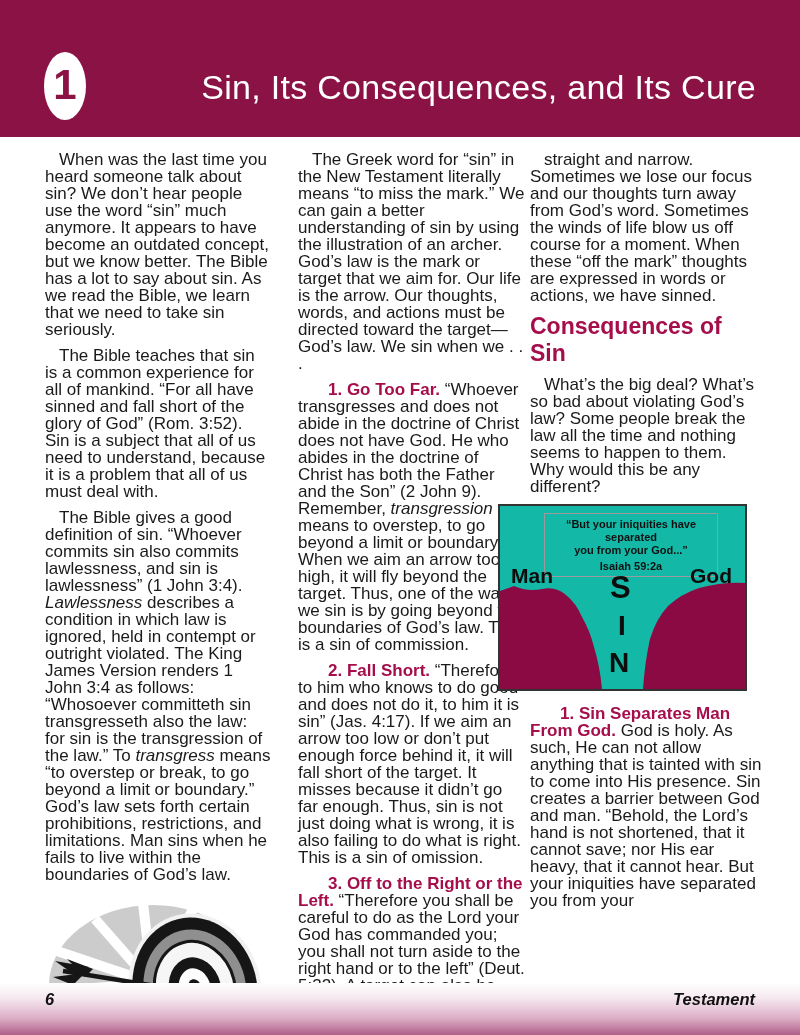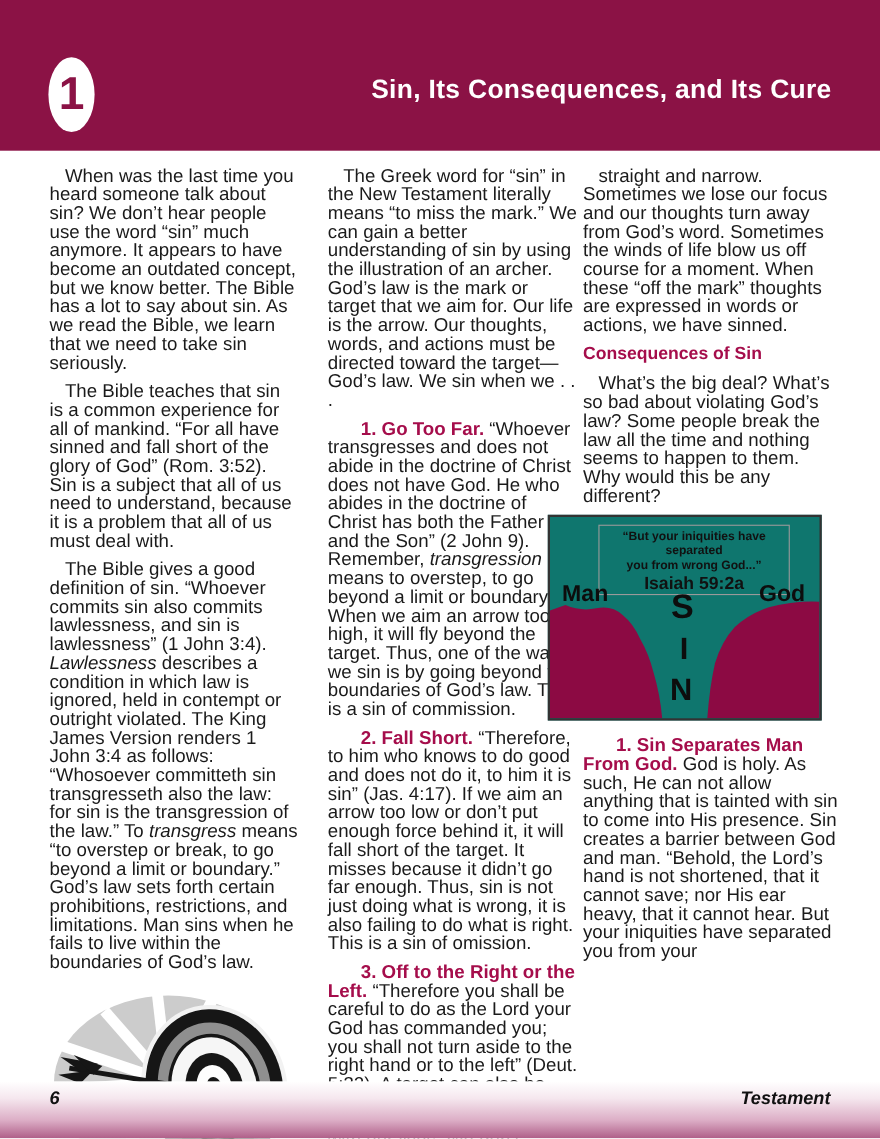"Sin, Its Consequences, and Its" .banner h1 { font-size: 24px -> 34px; font-weight: bold -> normal }
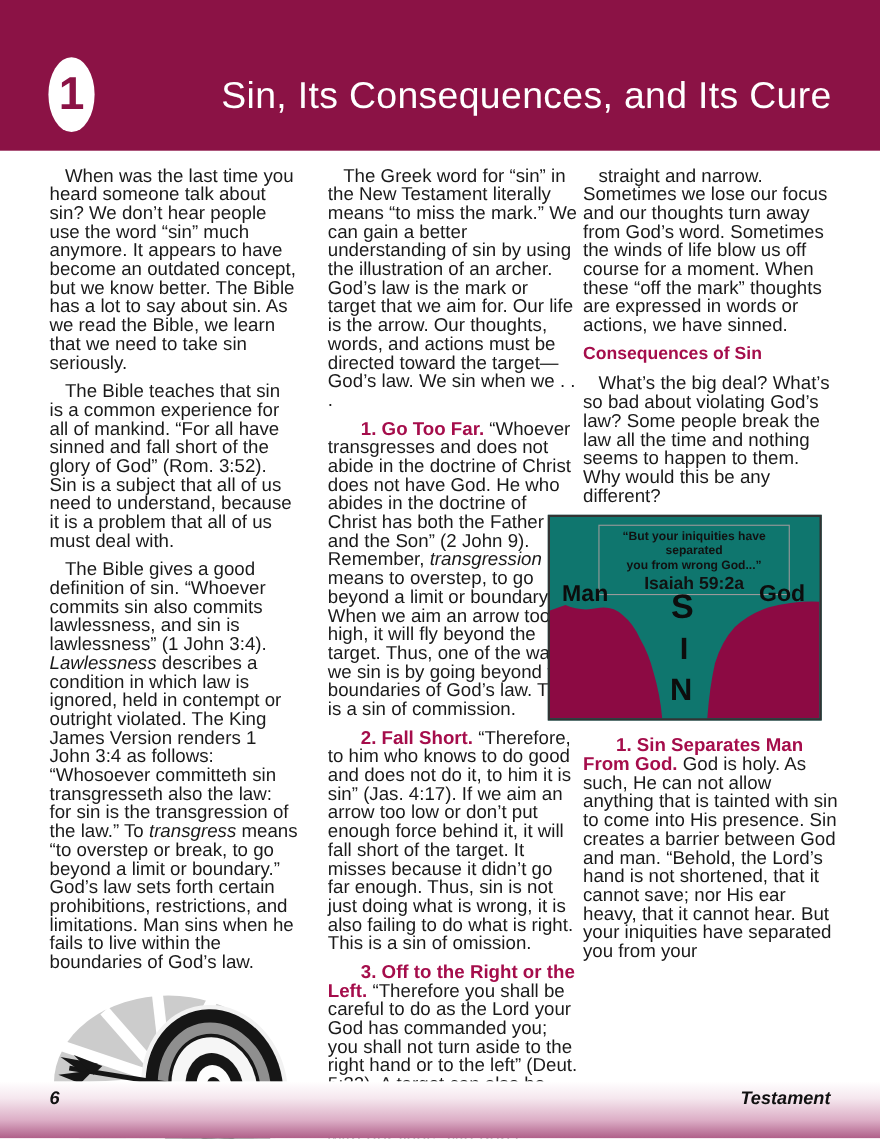"Consequences of Sin" .col h2 { font-size: 16px -> 23px }
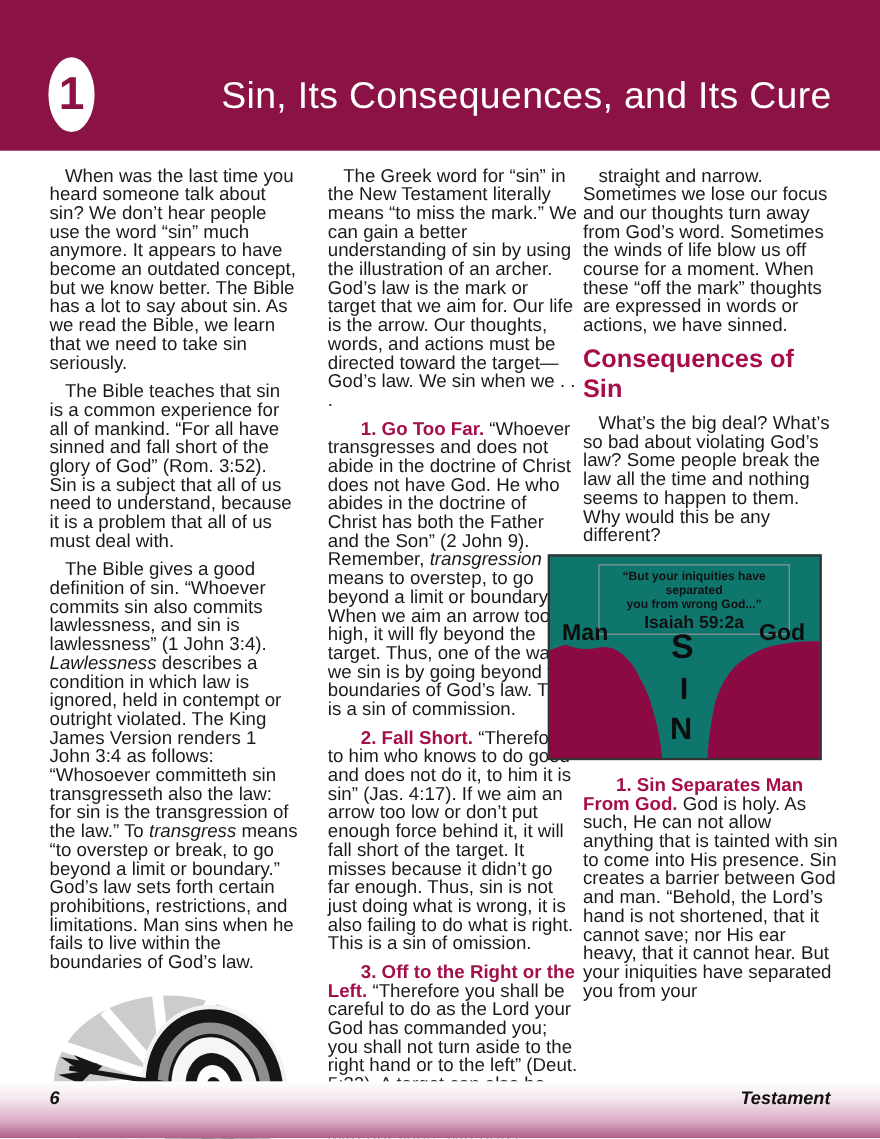"“But your iniquities have separated" .sin-diagram { background: #0f766e -> #14b8a6 }
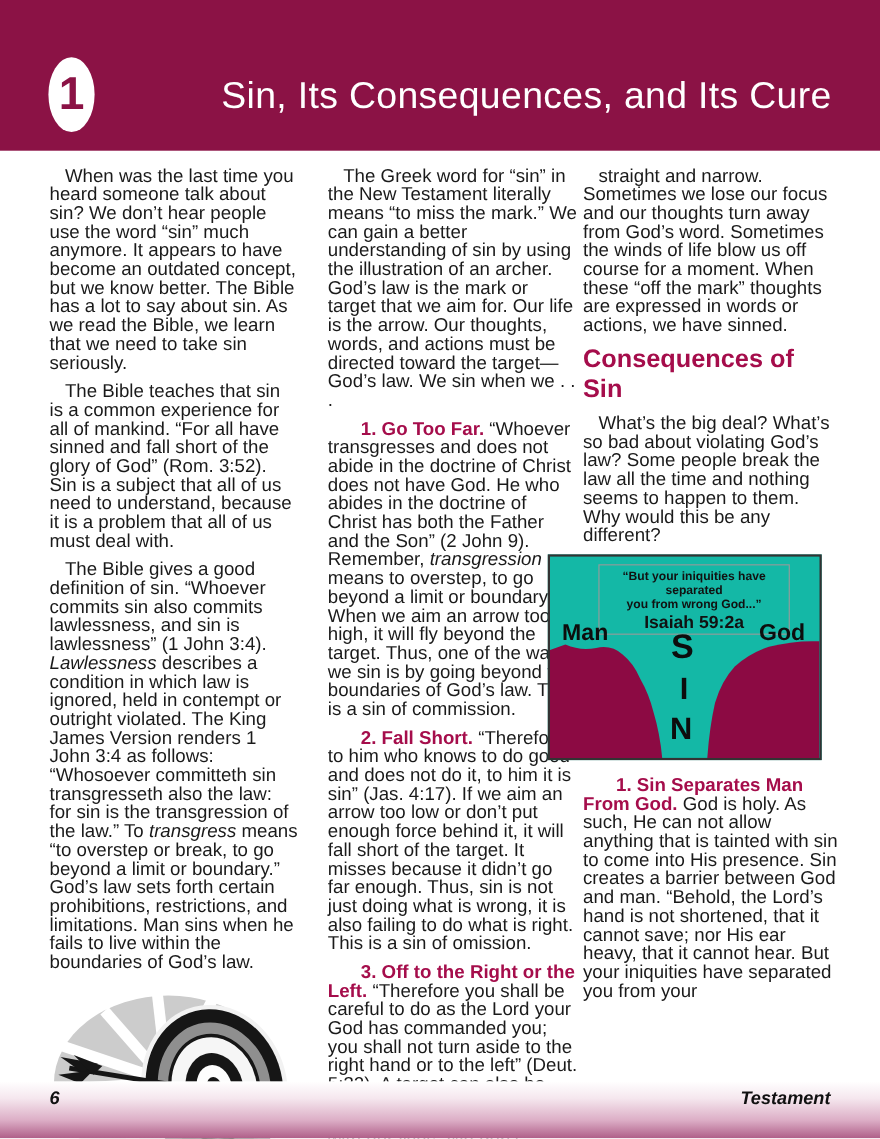"you from wrong God...”" div { text: wrong -> your }
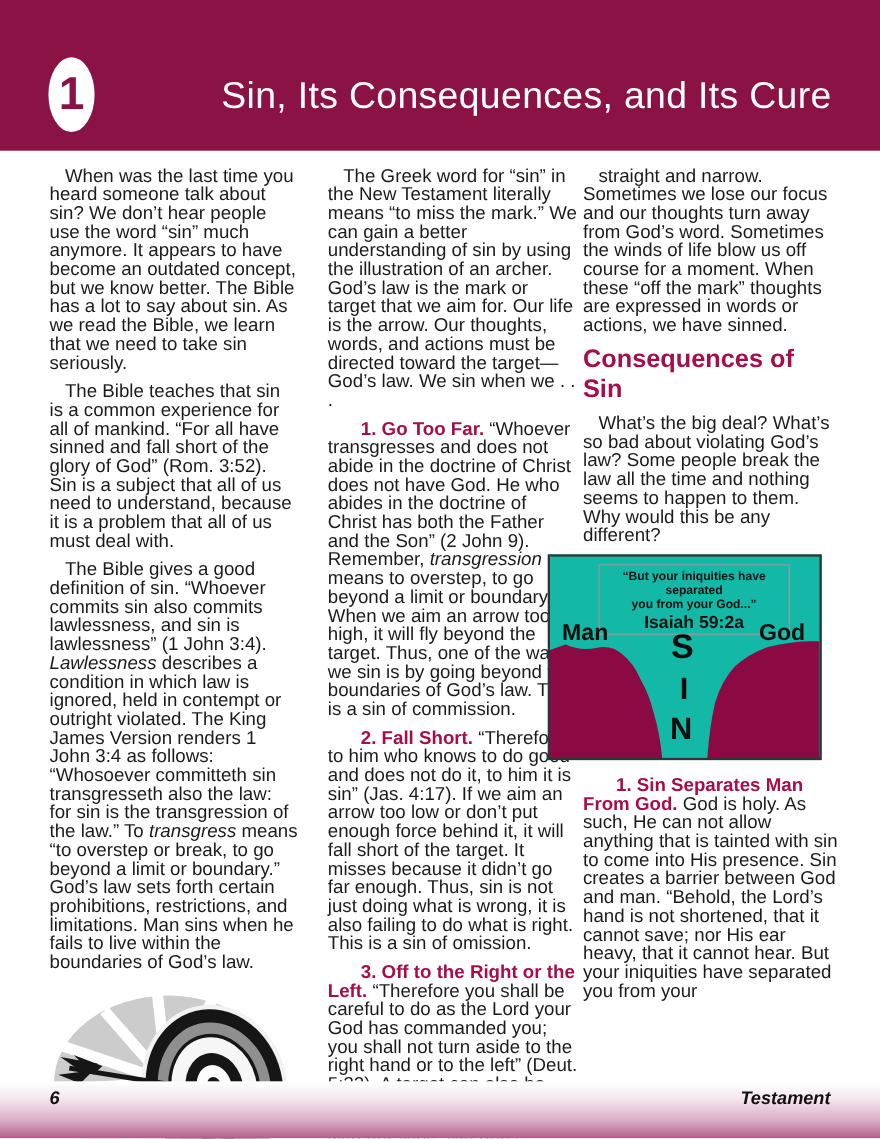"Isaiah 59:2a" .quote-box .ref { font-size: 16px -> 11px }
